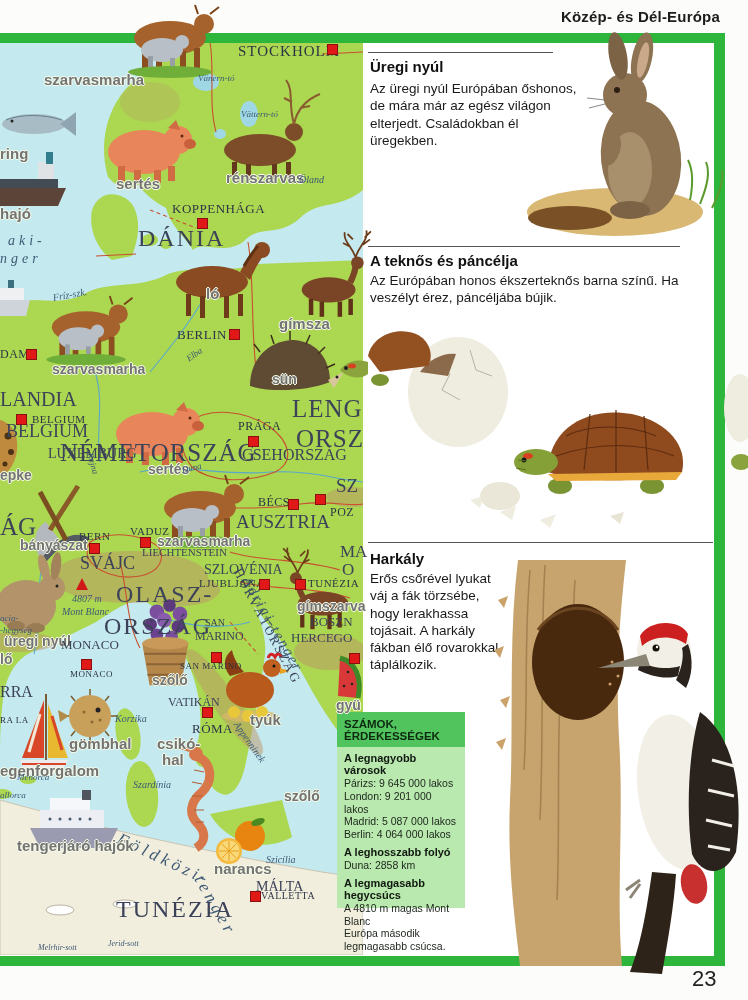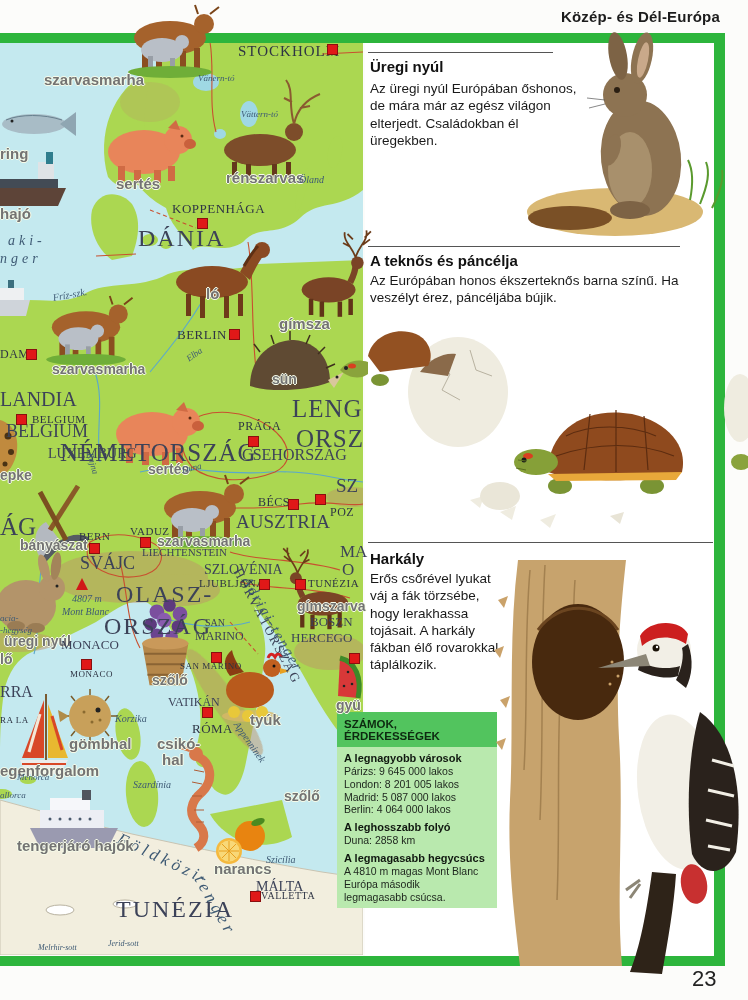"SZÁMOK, ÉRDEKESSÉGEK" .stats { width: 160px -> 128px }
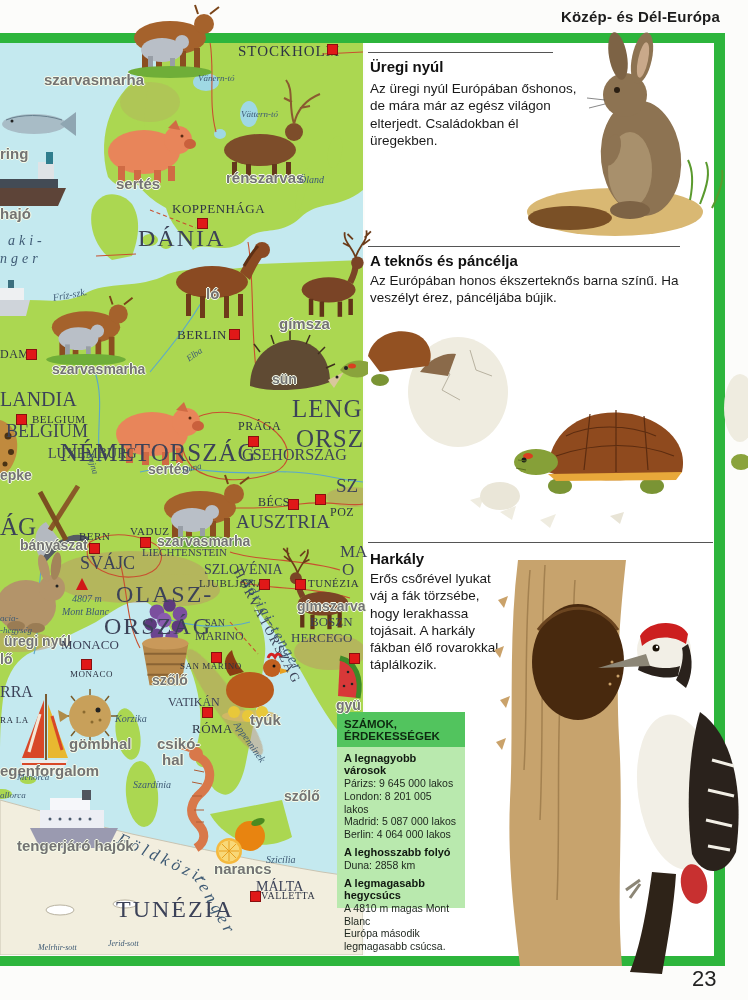"London: 8 201 005 lakos" div.sg-l { text: 8 201 005 -> 9 201 000 }
